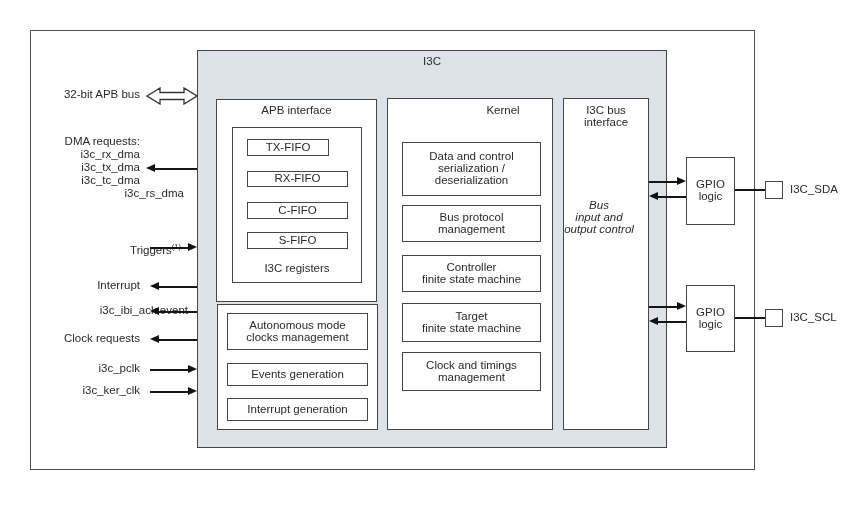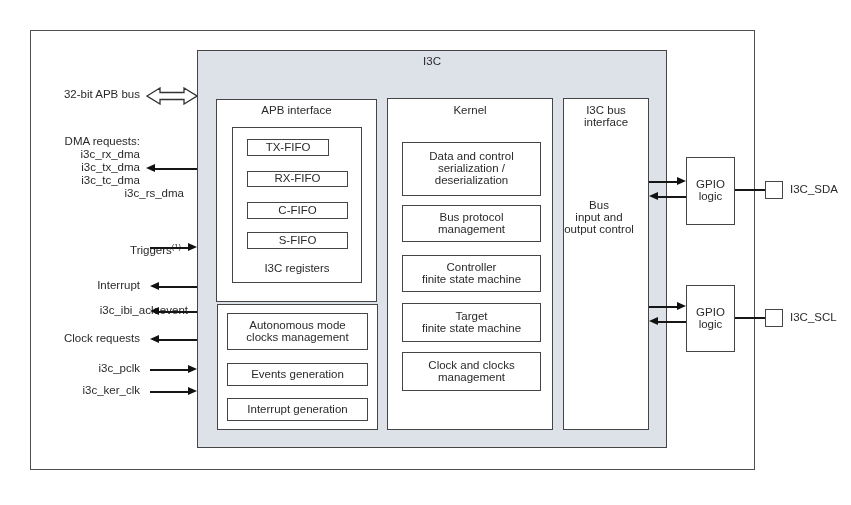"Kernel" div.ttl { padding-left: none -> 33px }
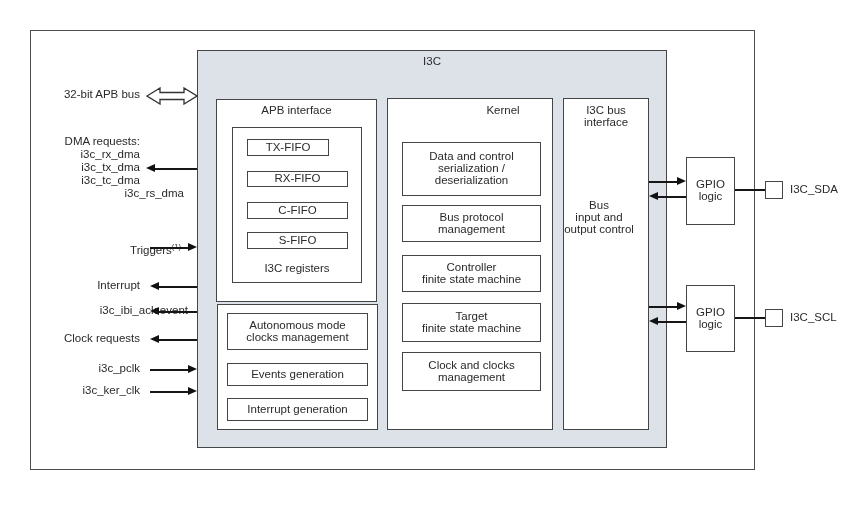"Bus" div.ttl { font-style: none -> italic }
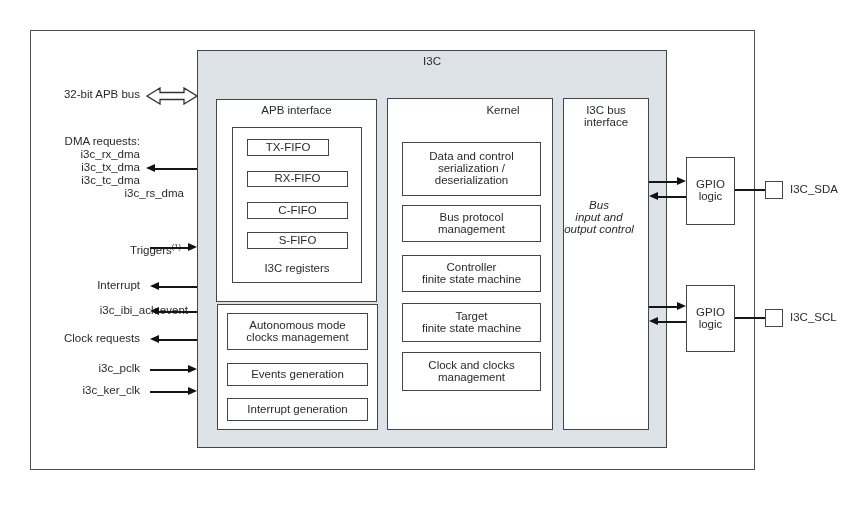"Clock and clocks" div { text: clocks -> timings }
